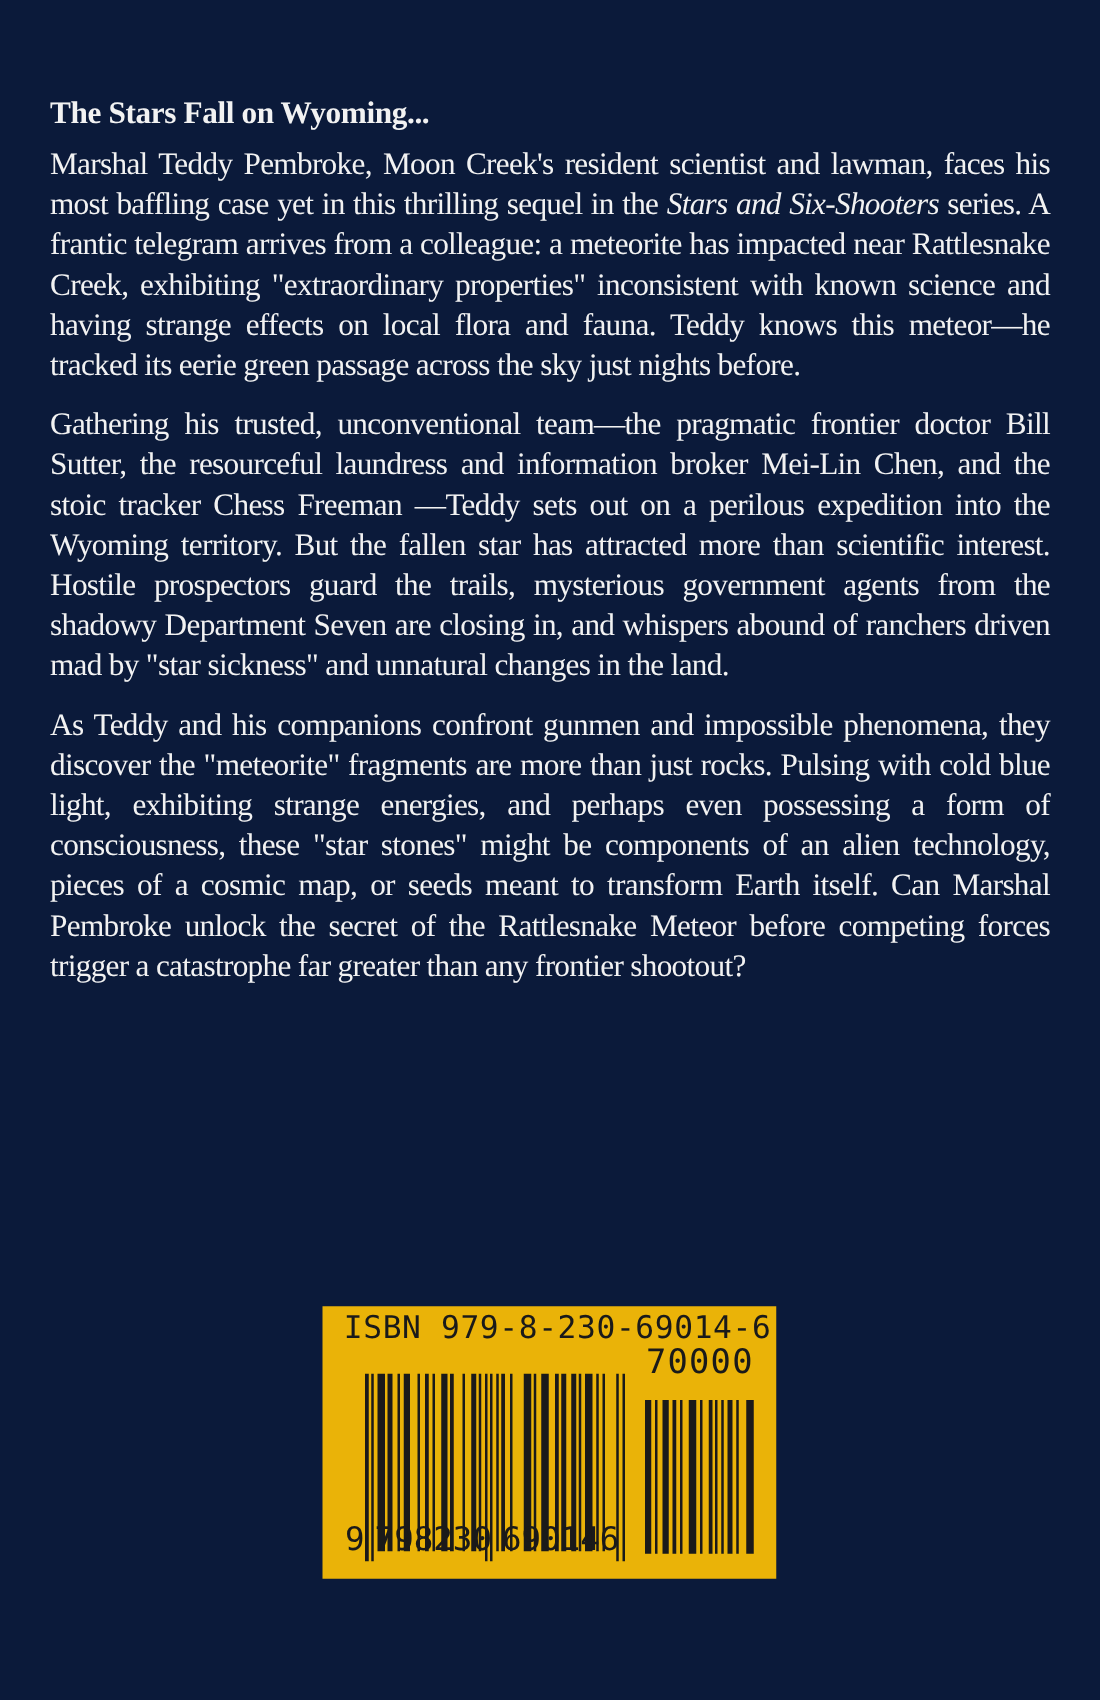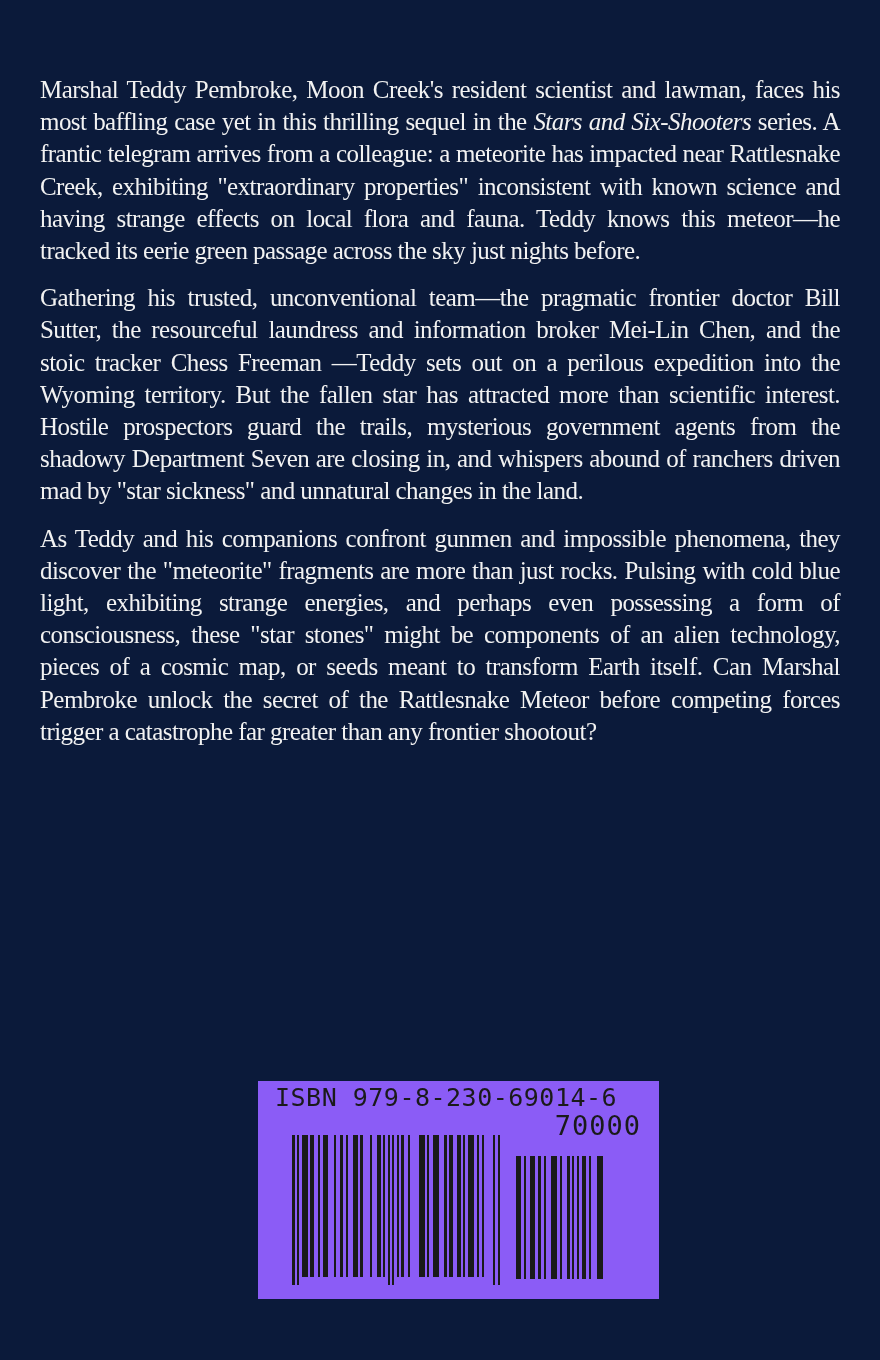"The Stars Fall on Wyoming..." div.heading { html: none -> <div>The Stars Fall on Wyoming...</div> }
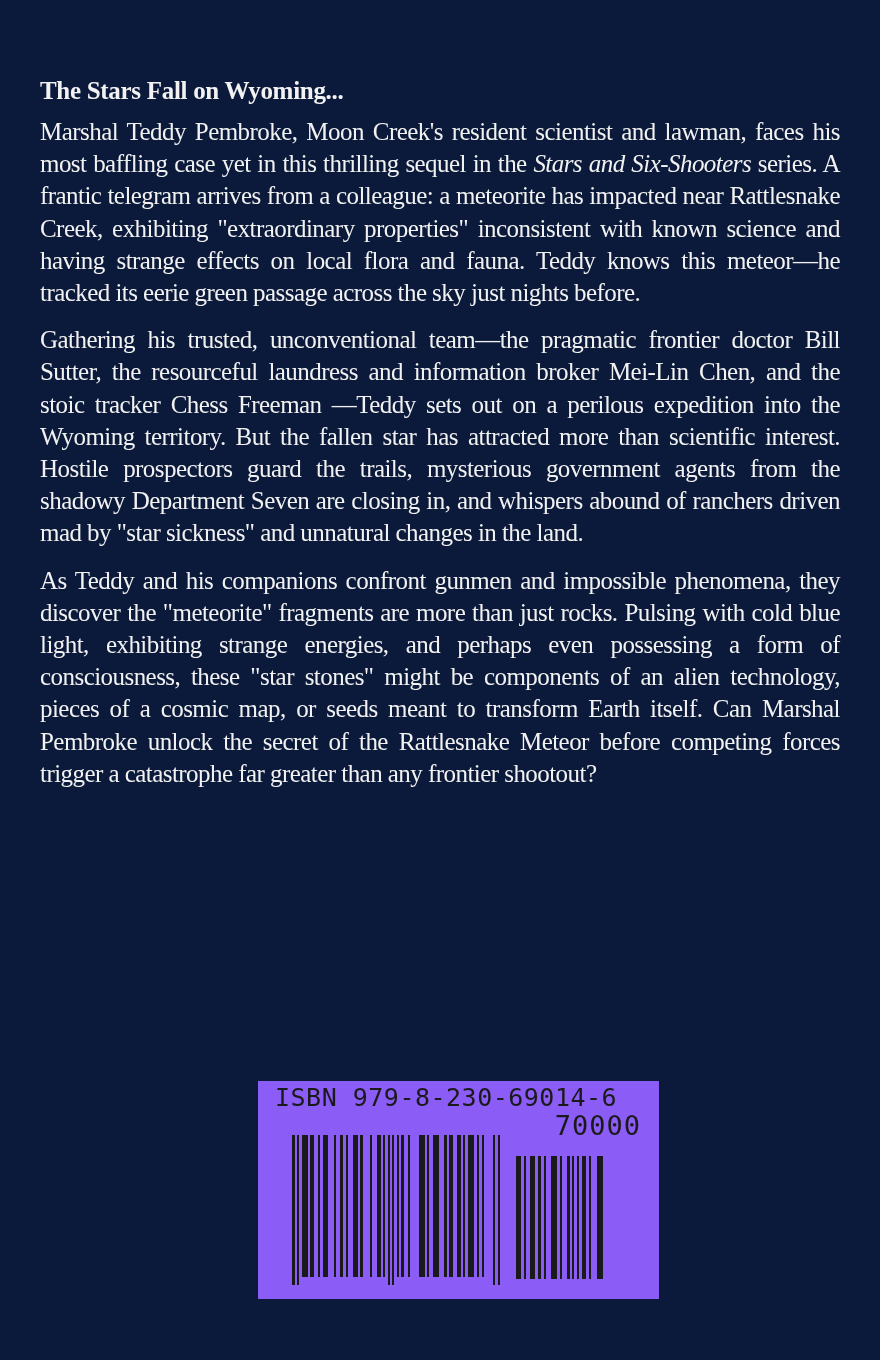"ISBN 979-8-230-69014-6" .barcode-box { background: #8b5cf6 -> #eab308; top: 1081px -> 1045px; width: 401px -> 363px }
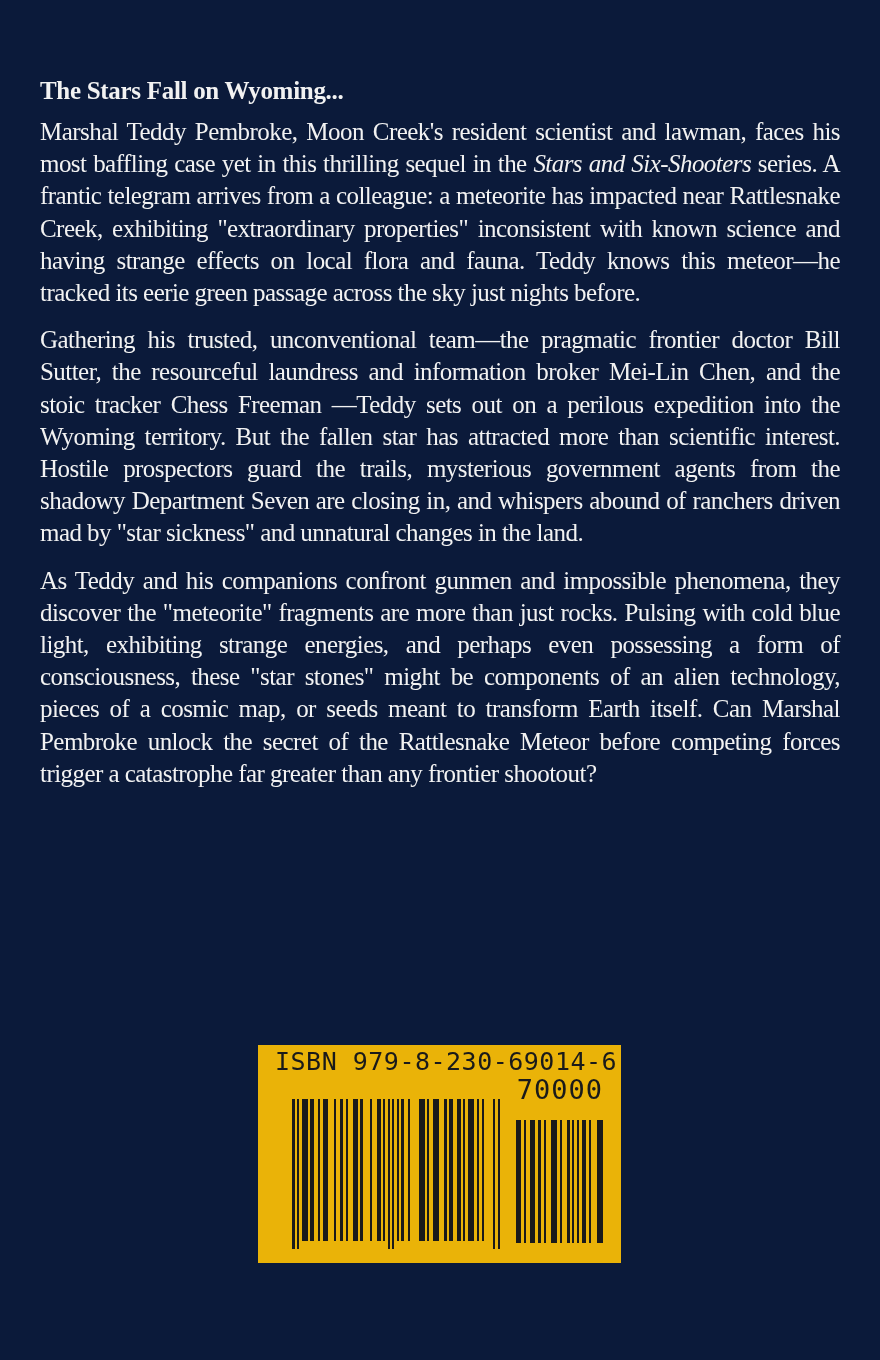"9 798230 690146" div.digits-bottom { html: none -> <div><span>9</span><span></span><span>798230</span><span></span><span>690146</span></div> }
